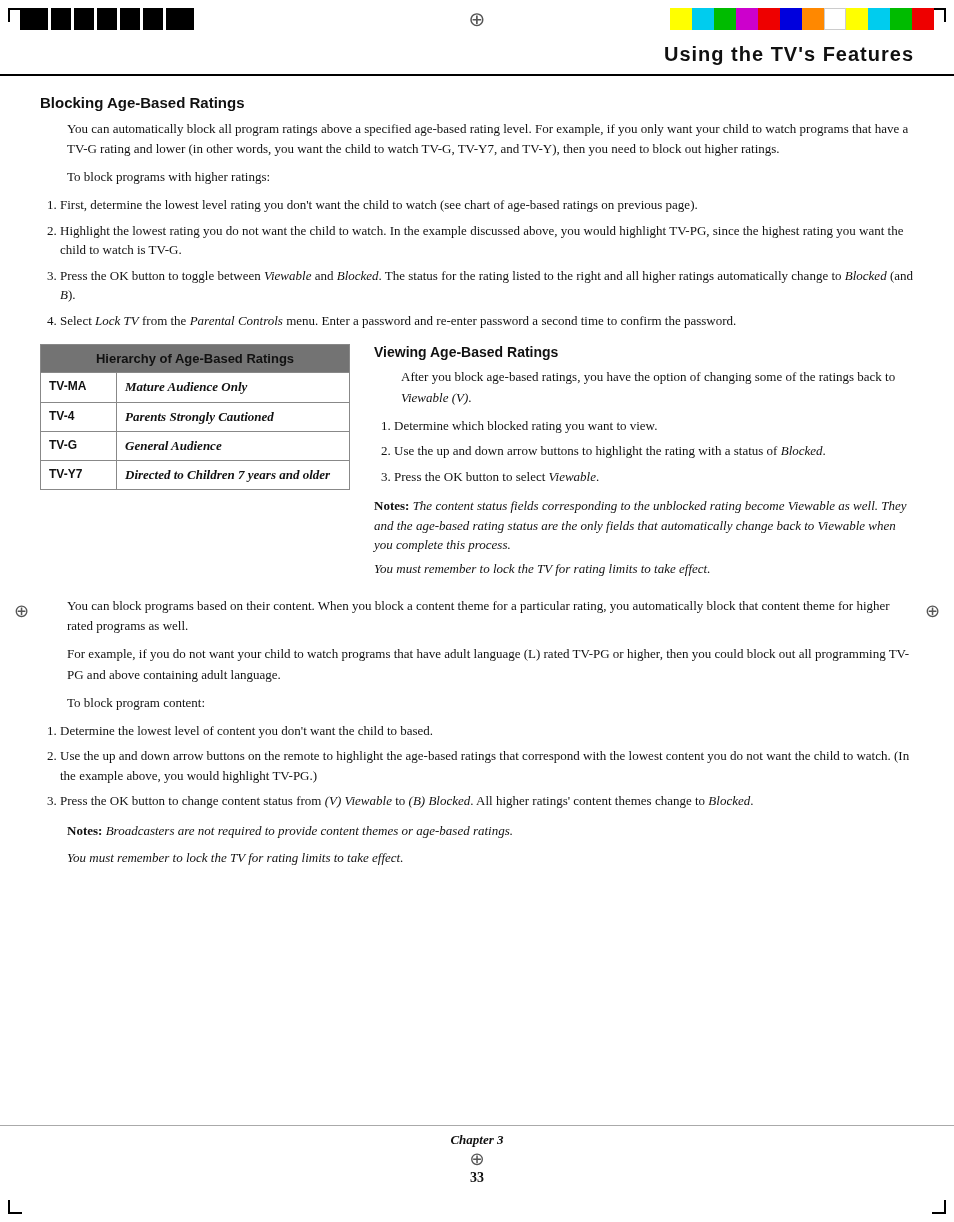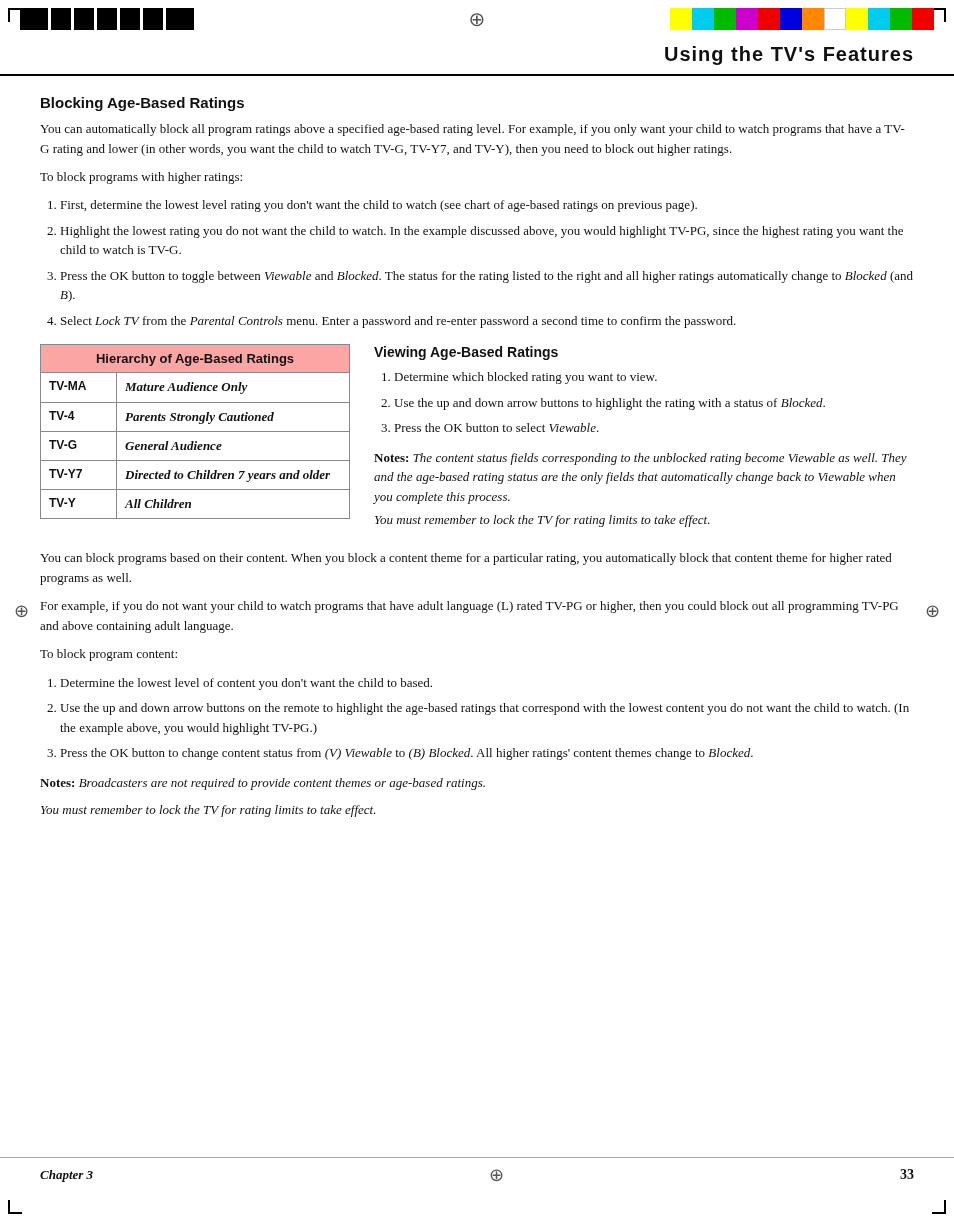"You can automatically block all" p { margin-left: none -> 27px }
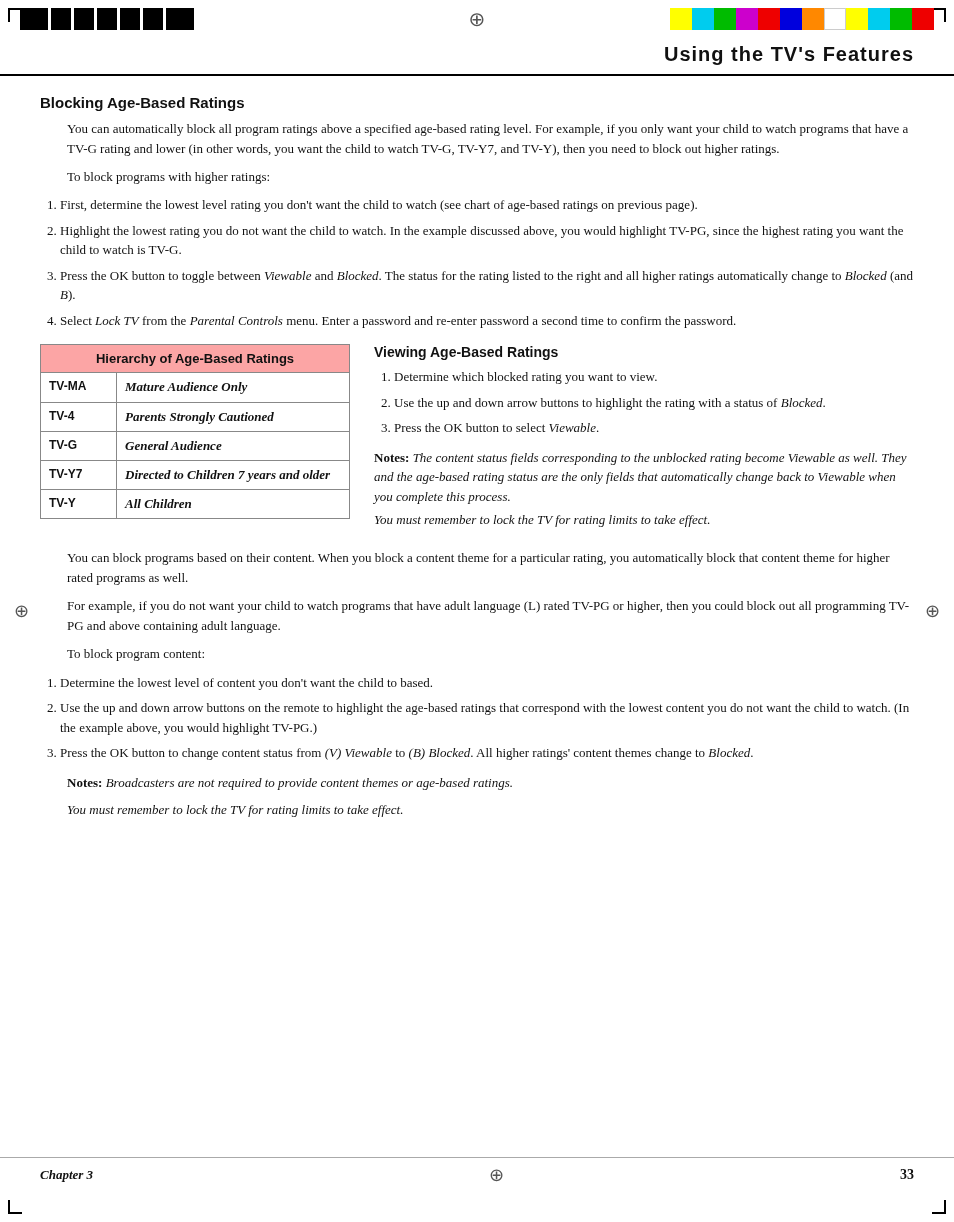"Hierarchy of Age-Based Ratings" .ratings-table th { background: #fca5a5 -> #737373 }
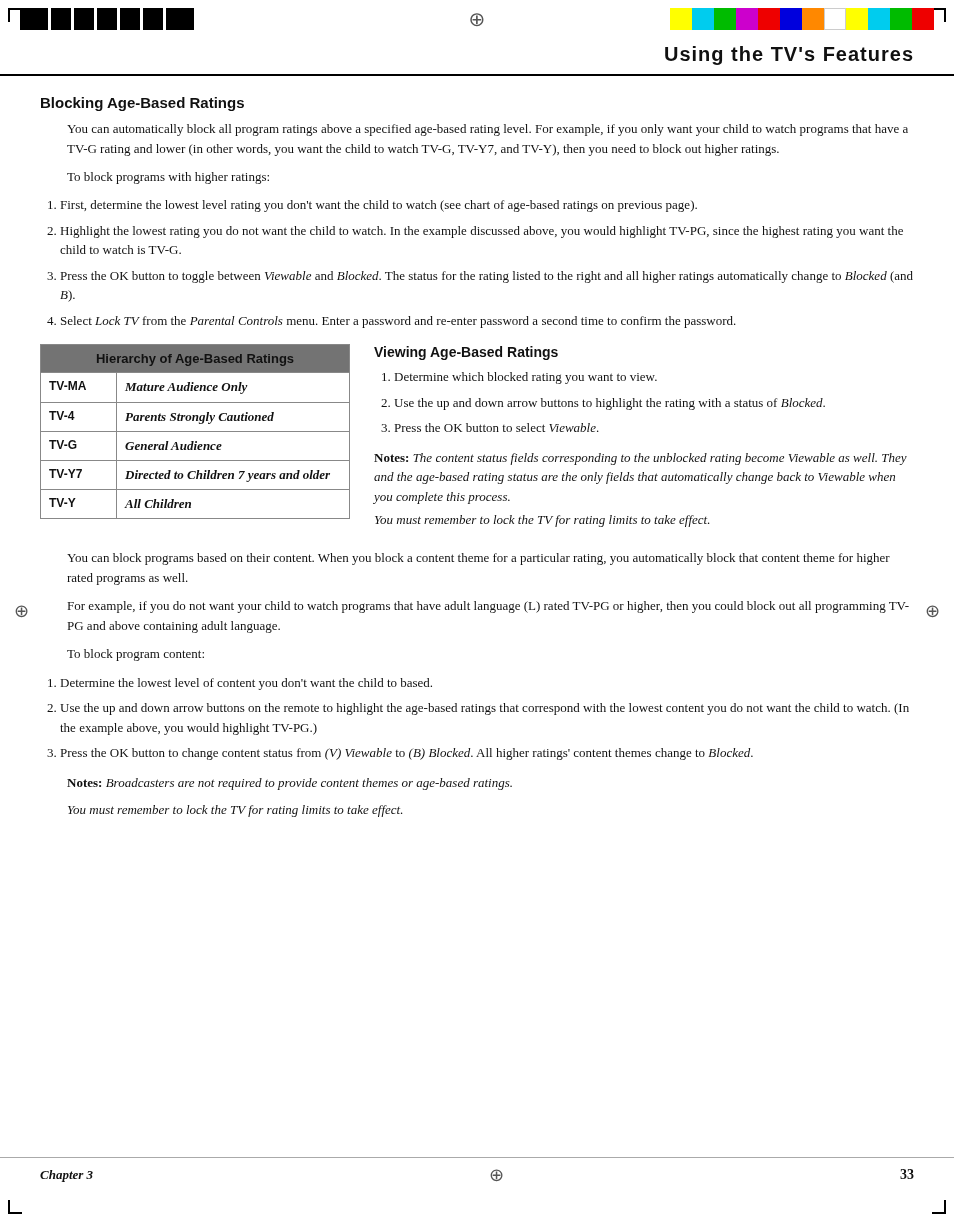"After you block age-based ratings," p { html: none -> <p> After you block age-based ratings, you have the option of changing some of the ratings back to <em>Viewable (V)</em>. </p> }
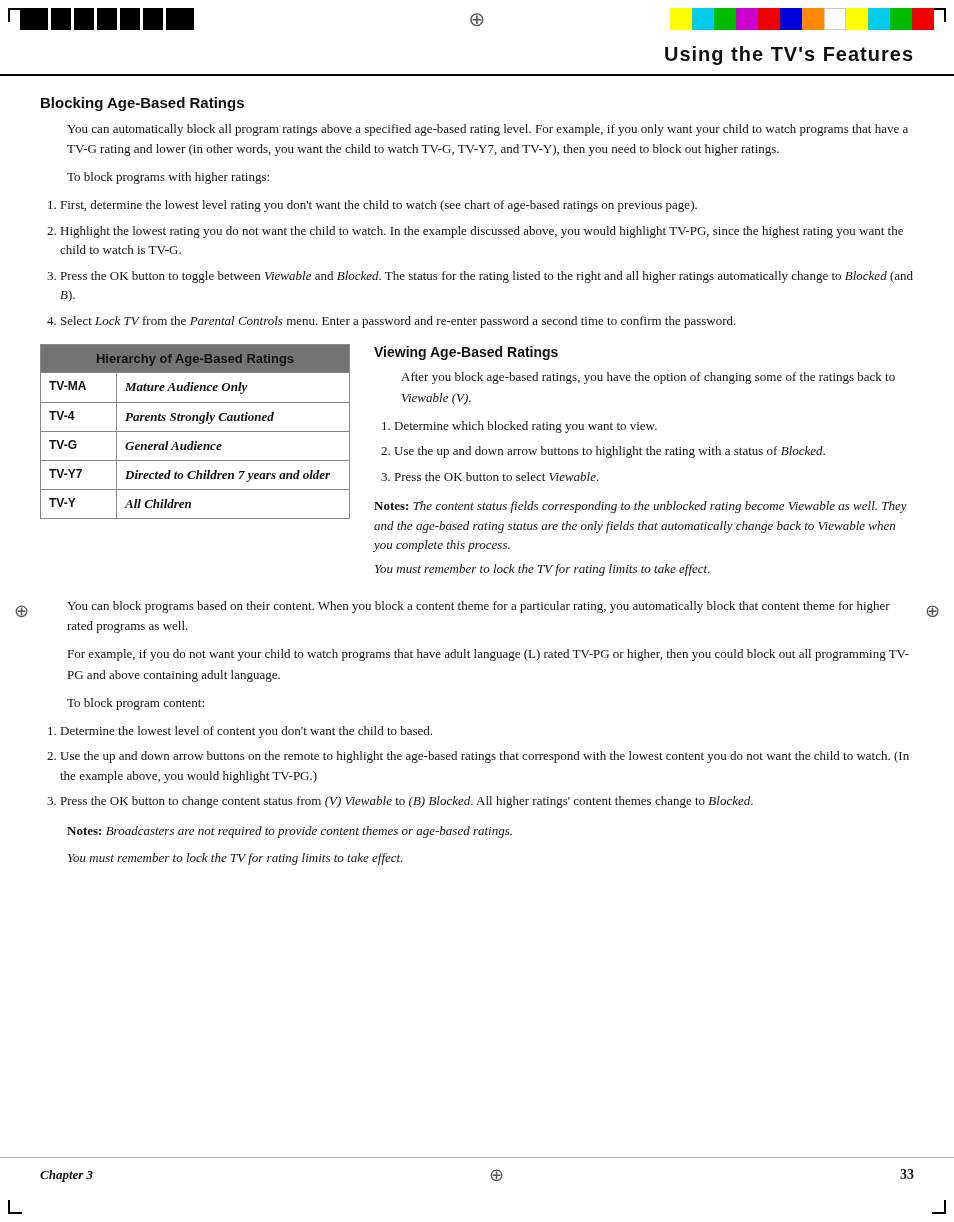"TV-Y" tr { html: <tr> <td>TV-Y</td> <td>All Children</td> </tr> -> none }
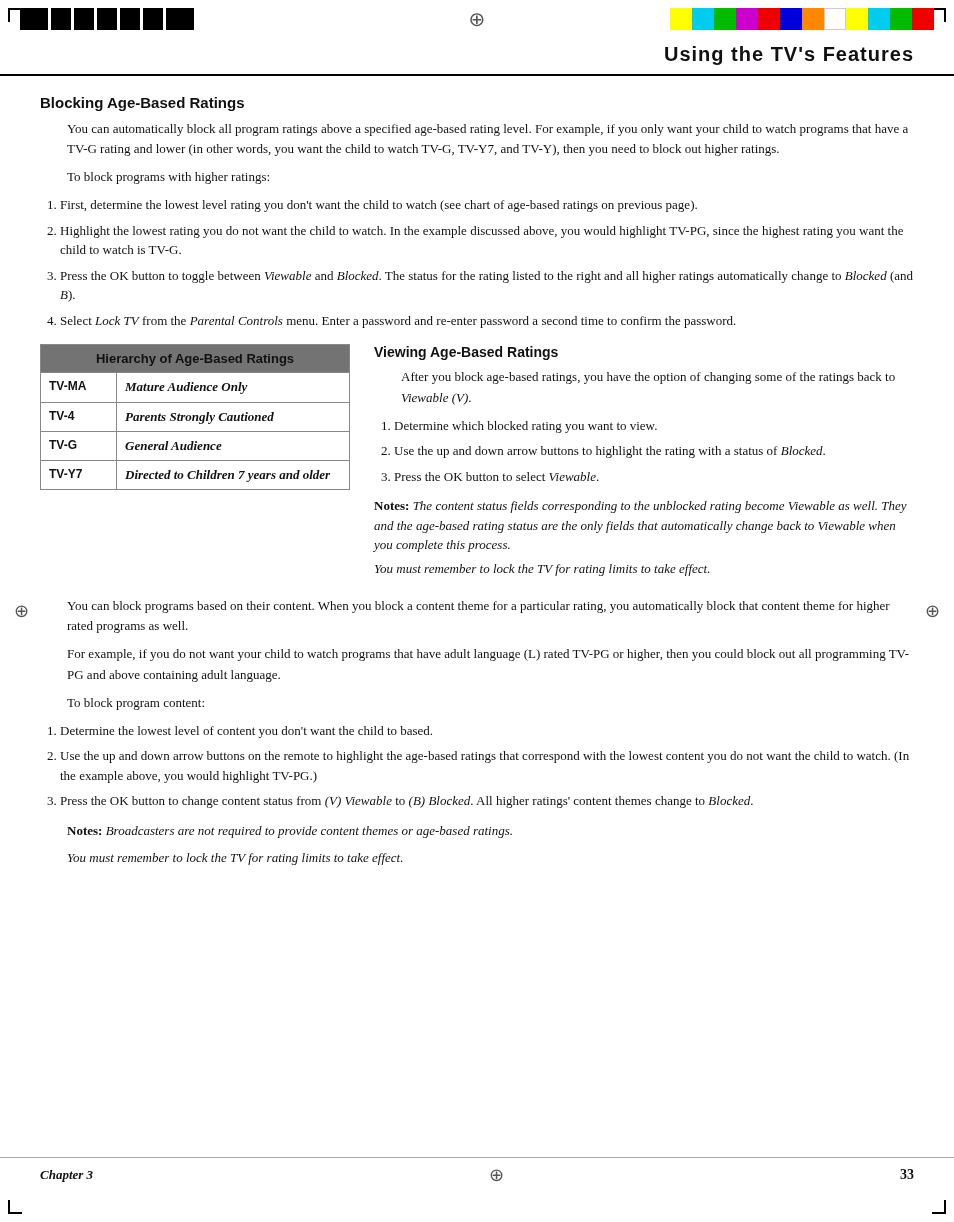"Chapter 3" .footer { flex-direction: none -> column }
